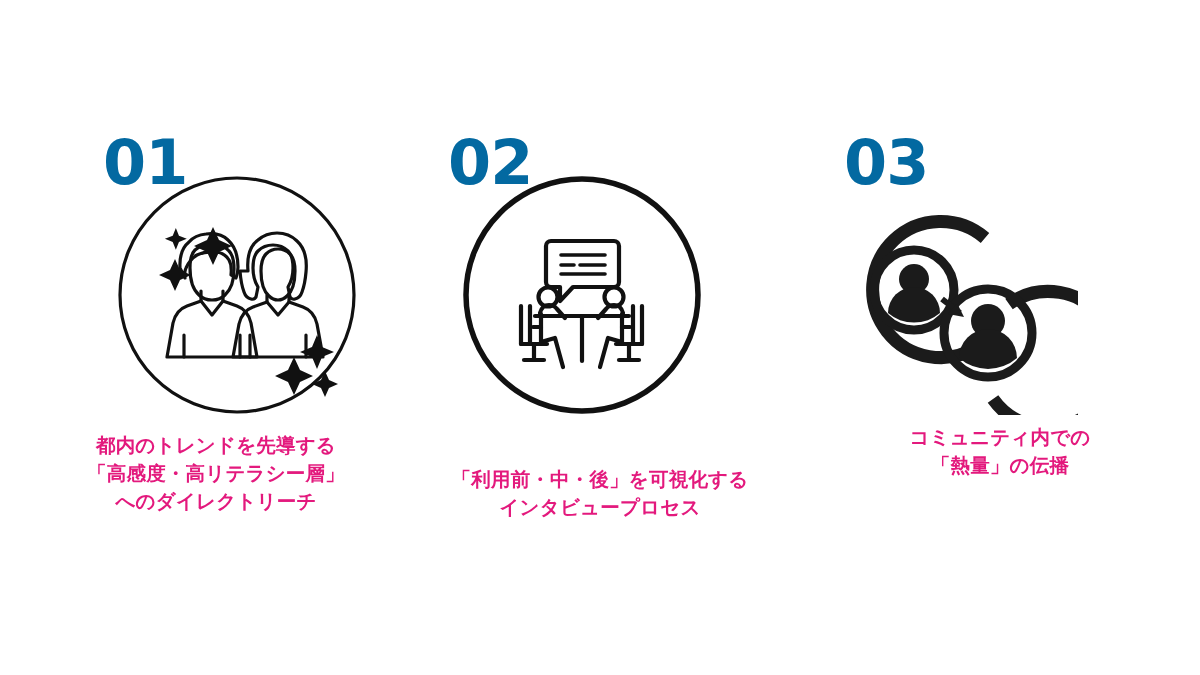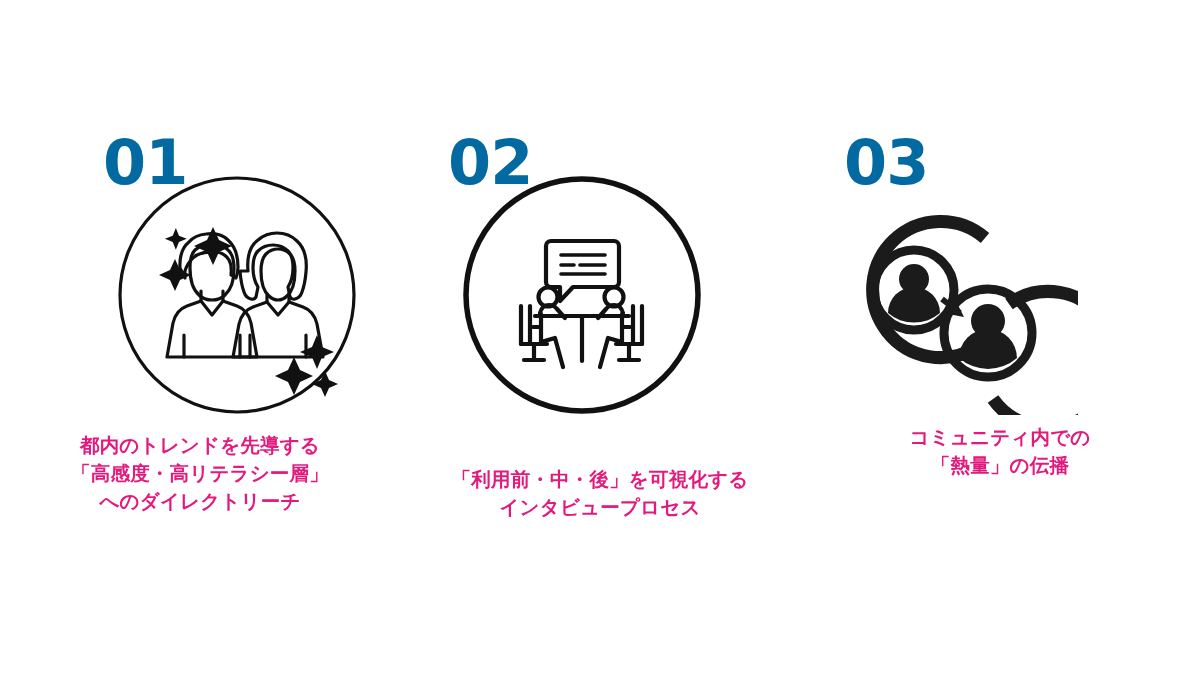"都内のトレンドを先導する" .col-1 .caption { padding-left: none -> 16px }
